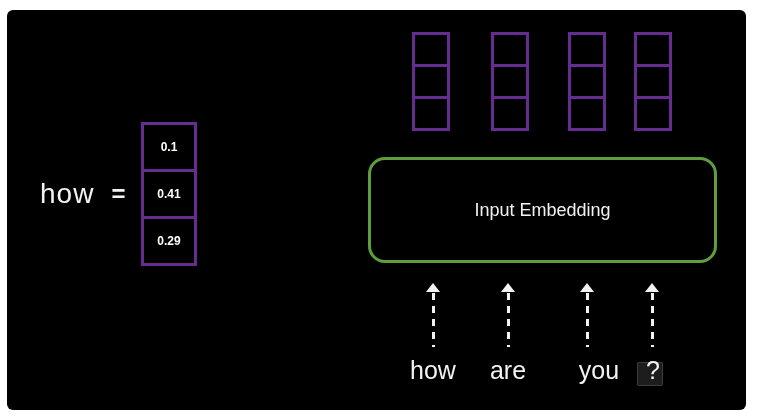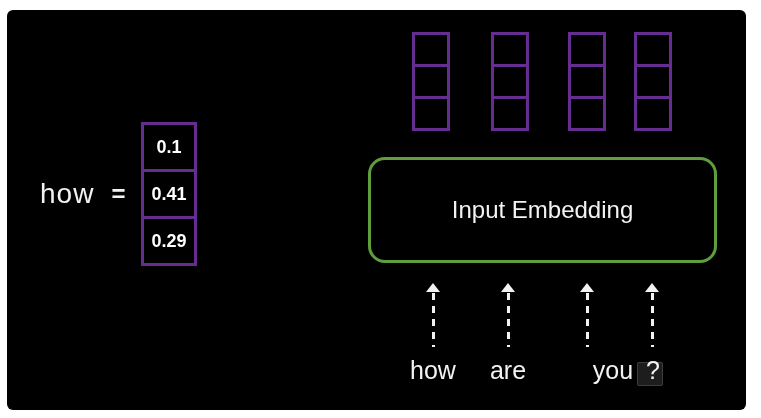"0.1" .vector .vcell { font-size: 18px -> 12px }
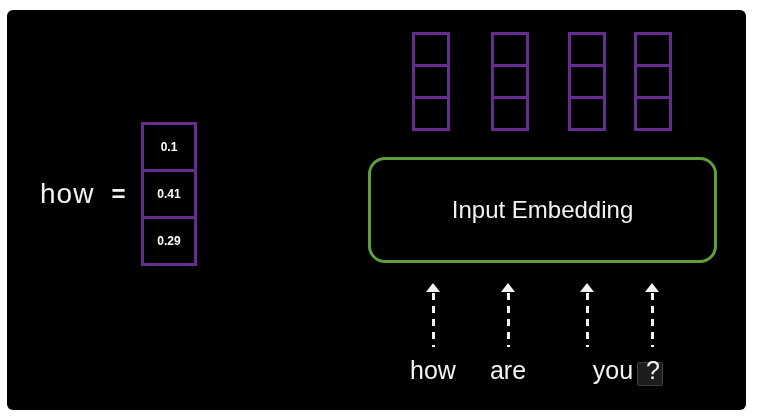"Input Embedding" .embed-box { font-size: 24px -> 18px }
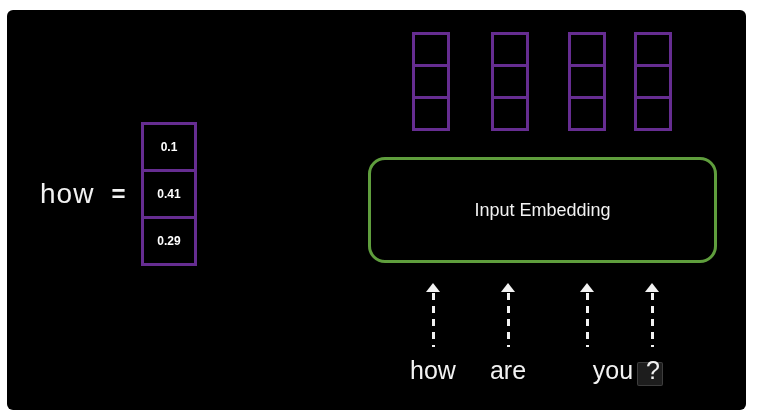"you" .token-3 { left: 606px -> 592px }
